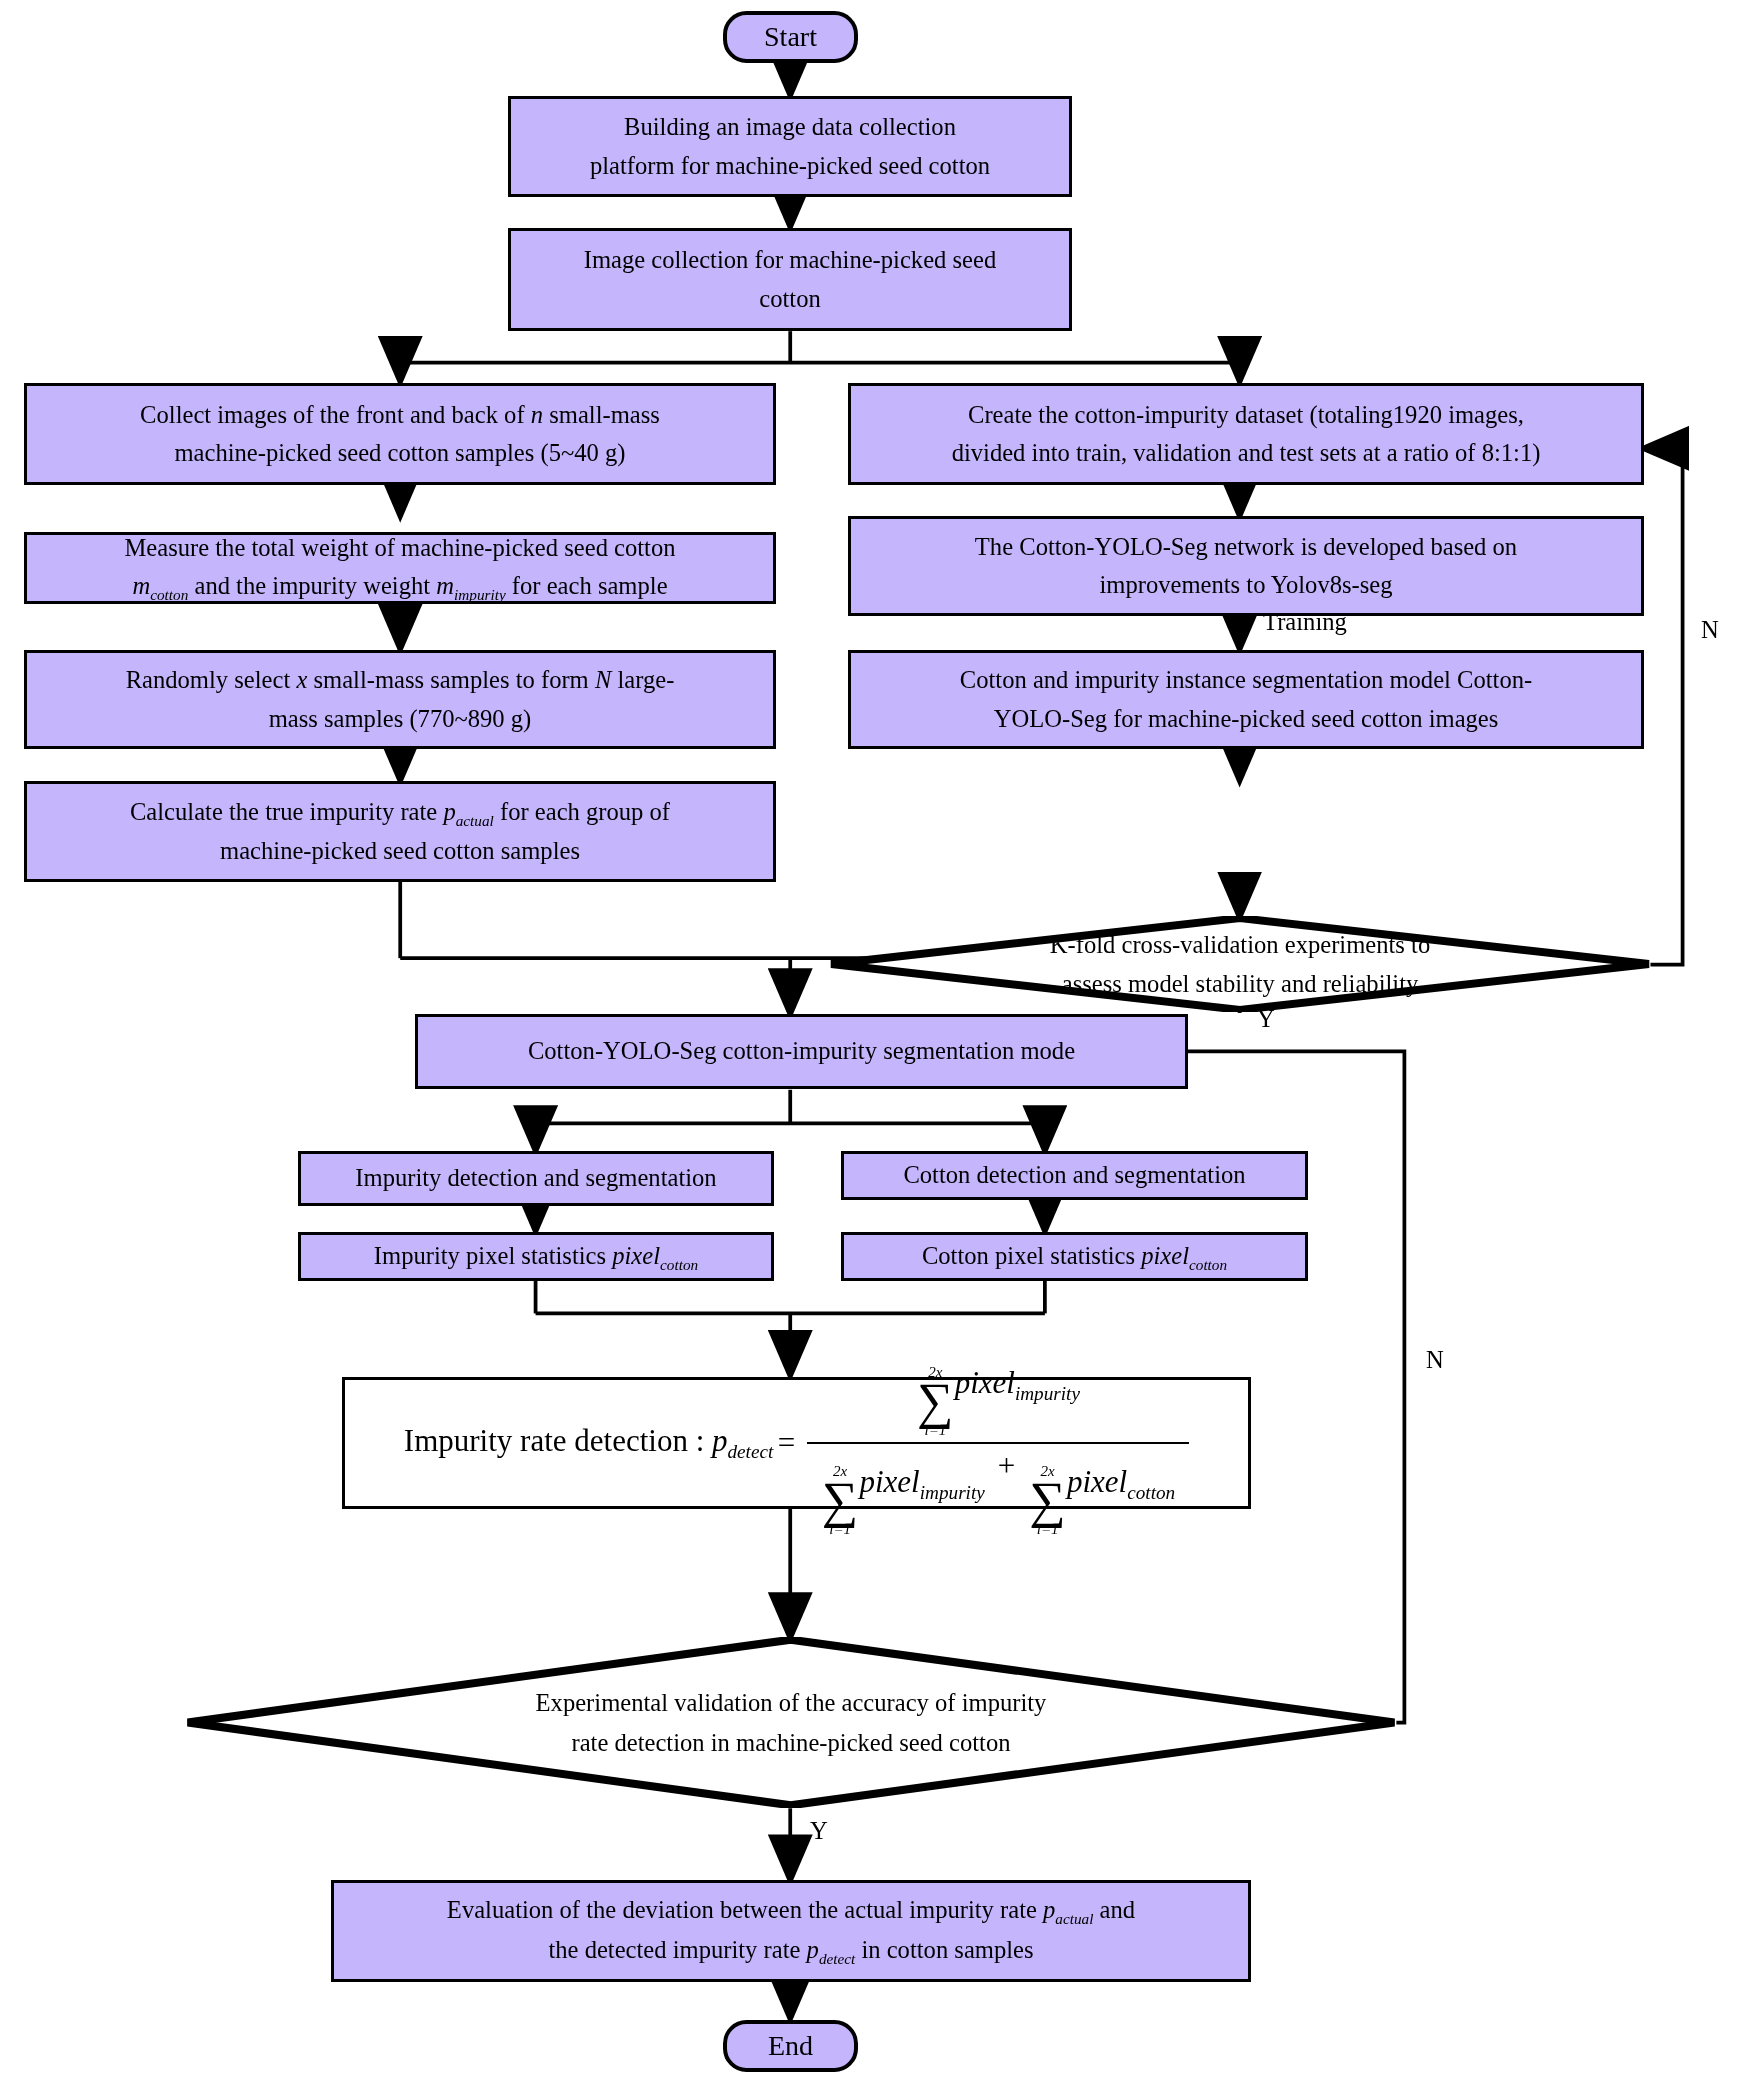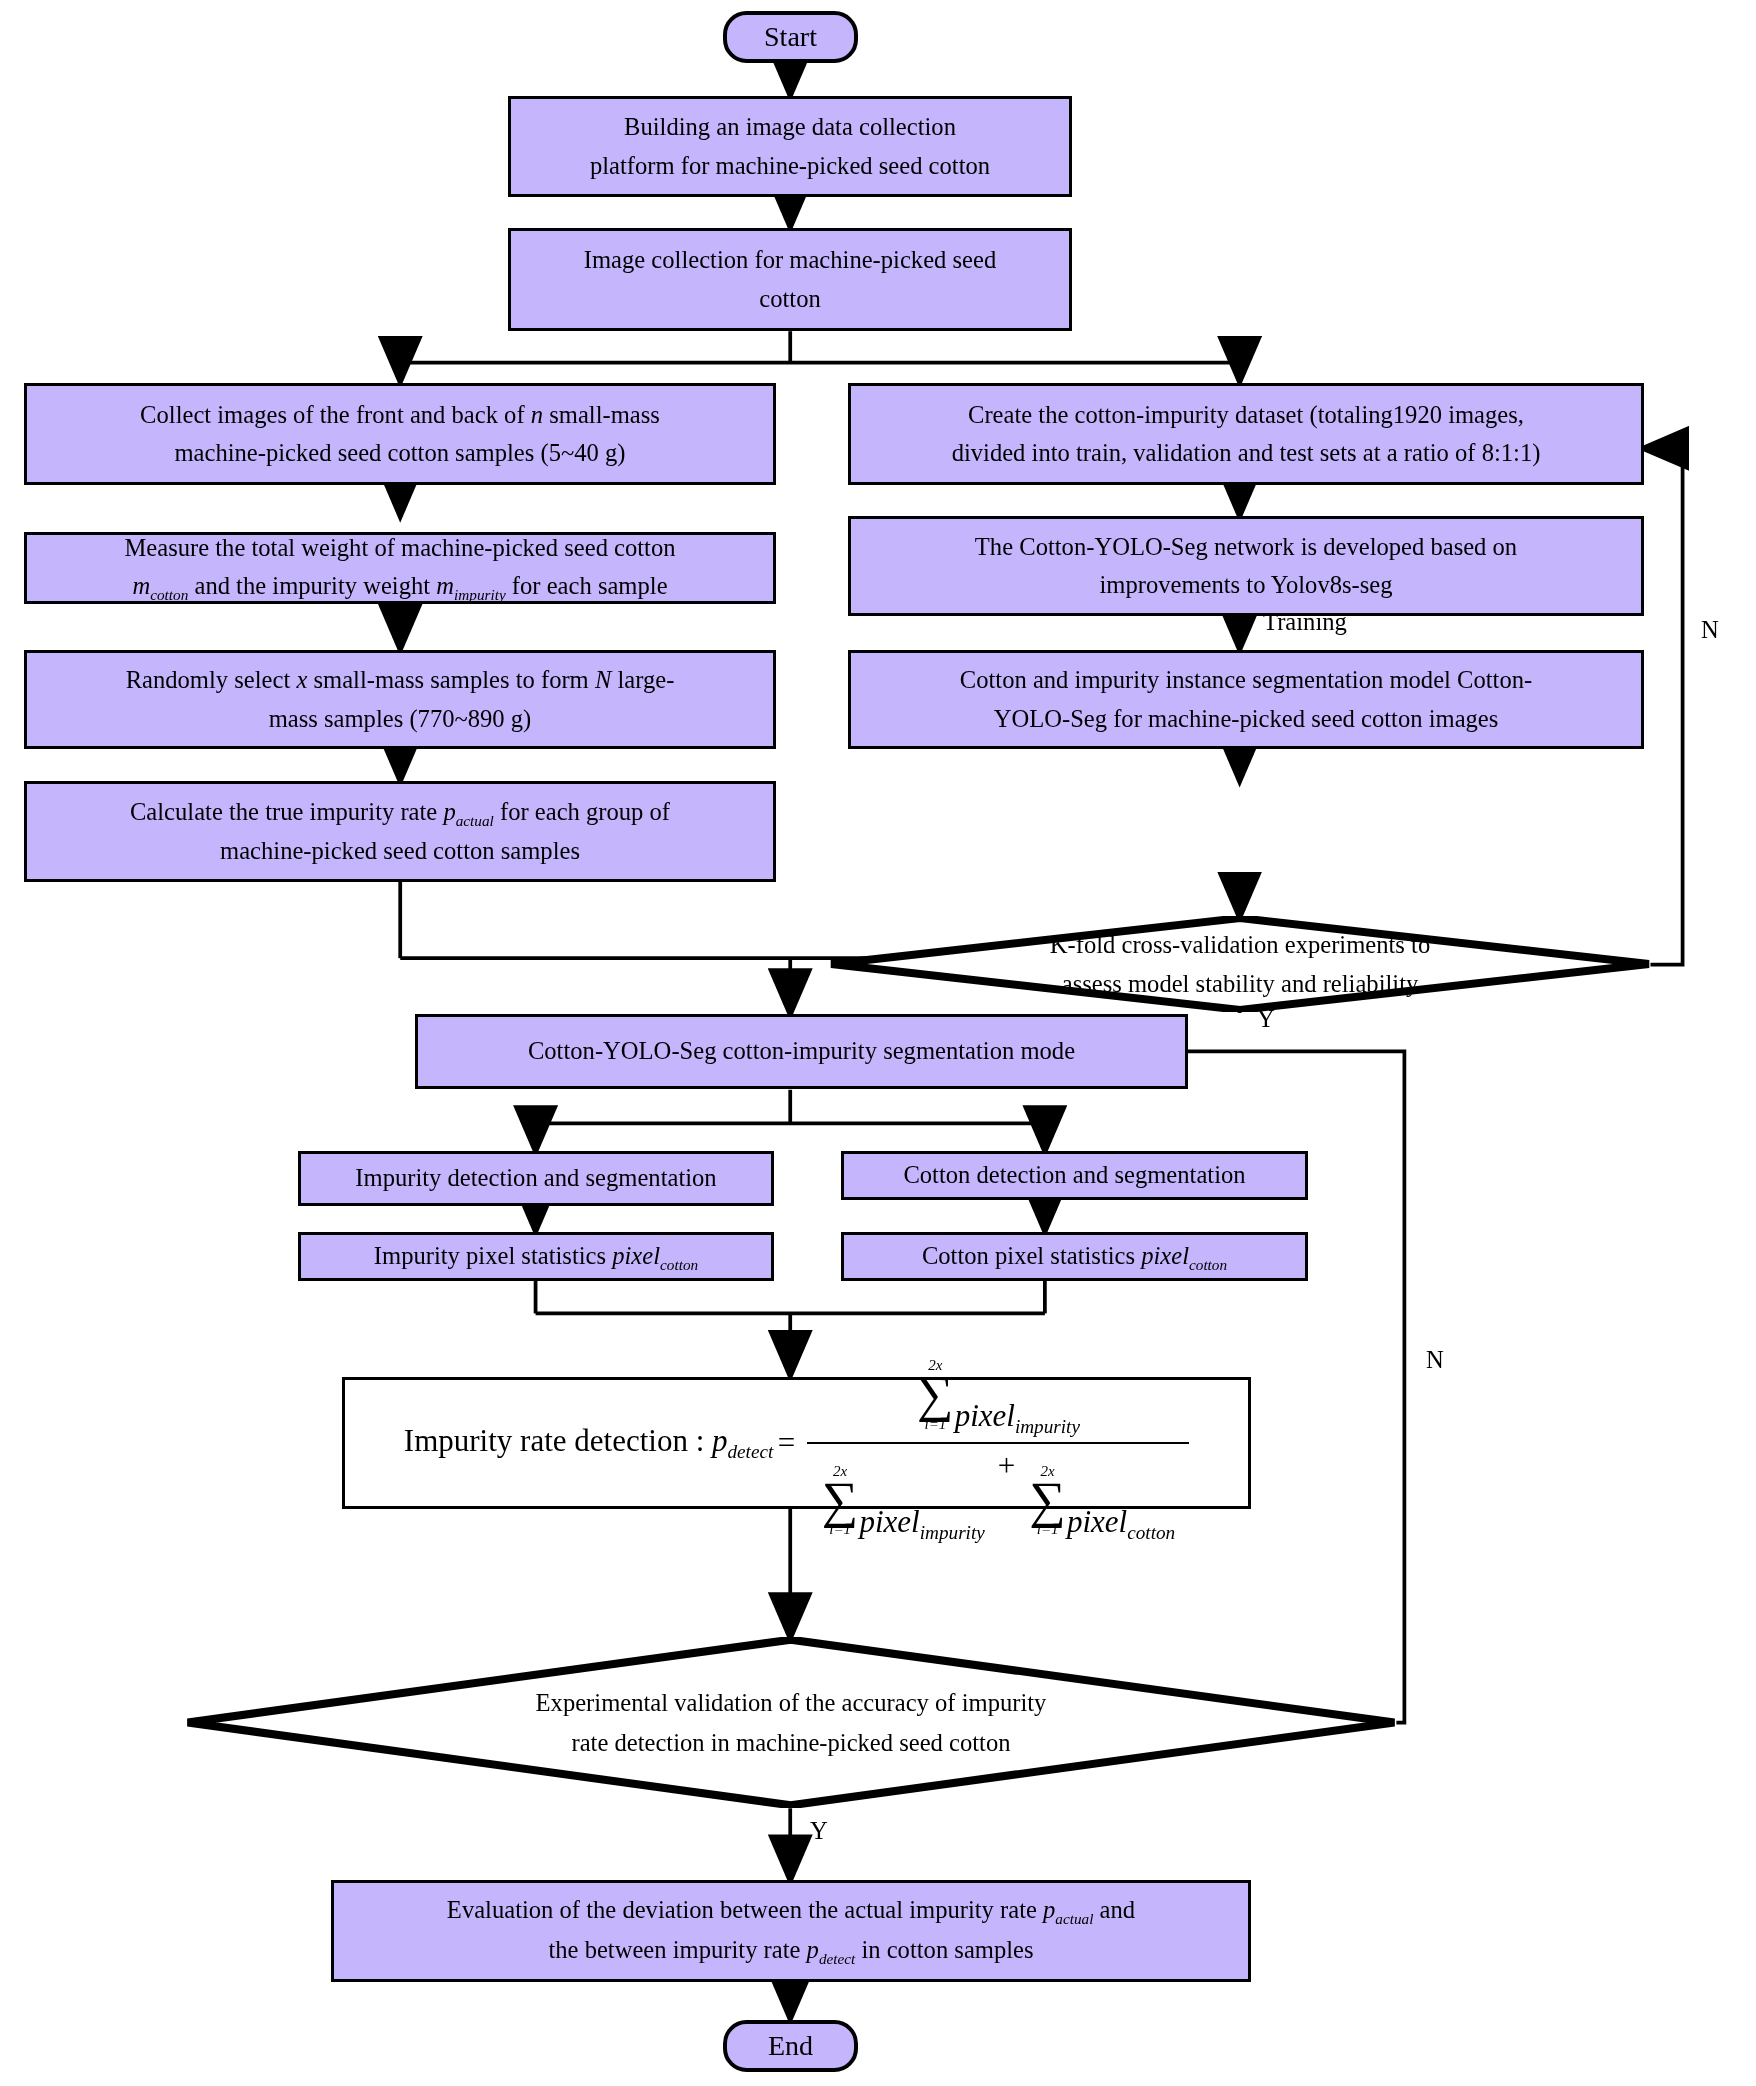"pixelimpurity" .term-t { margin-top: 40px -> none }
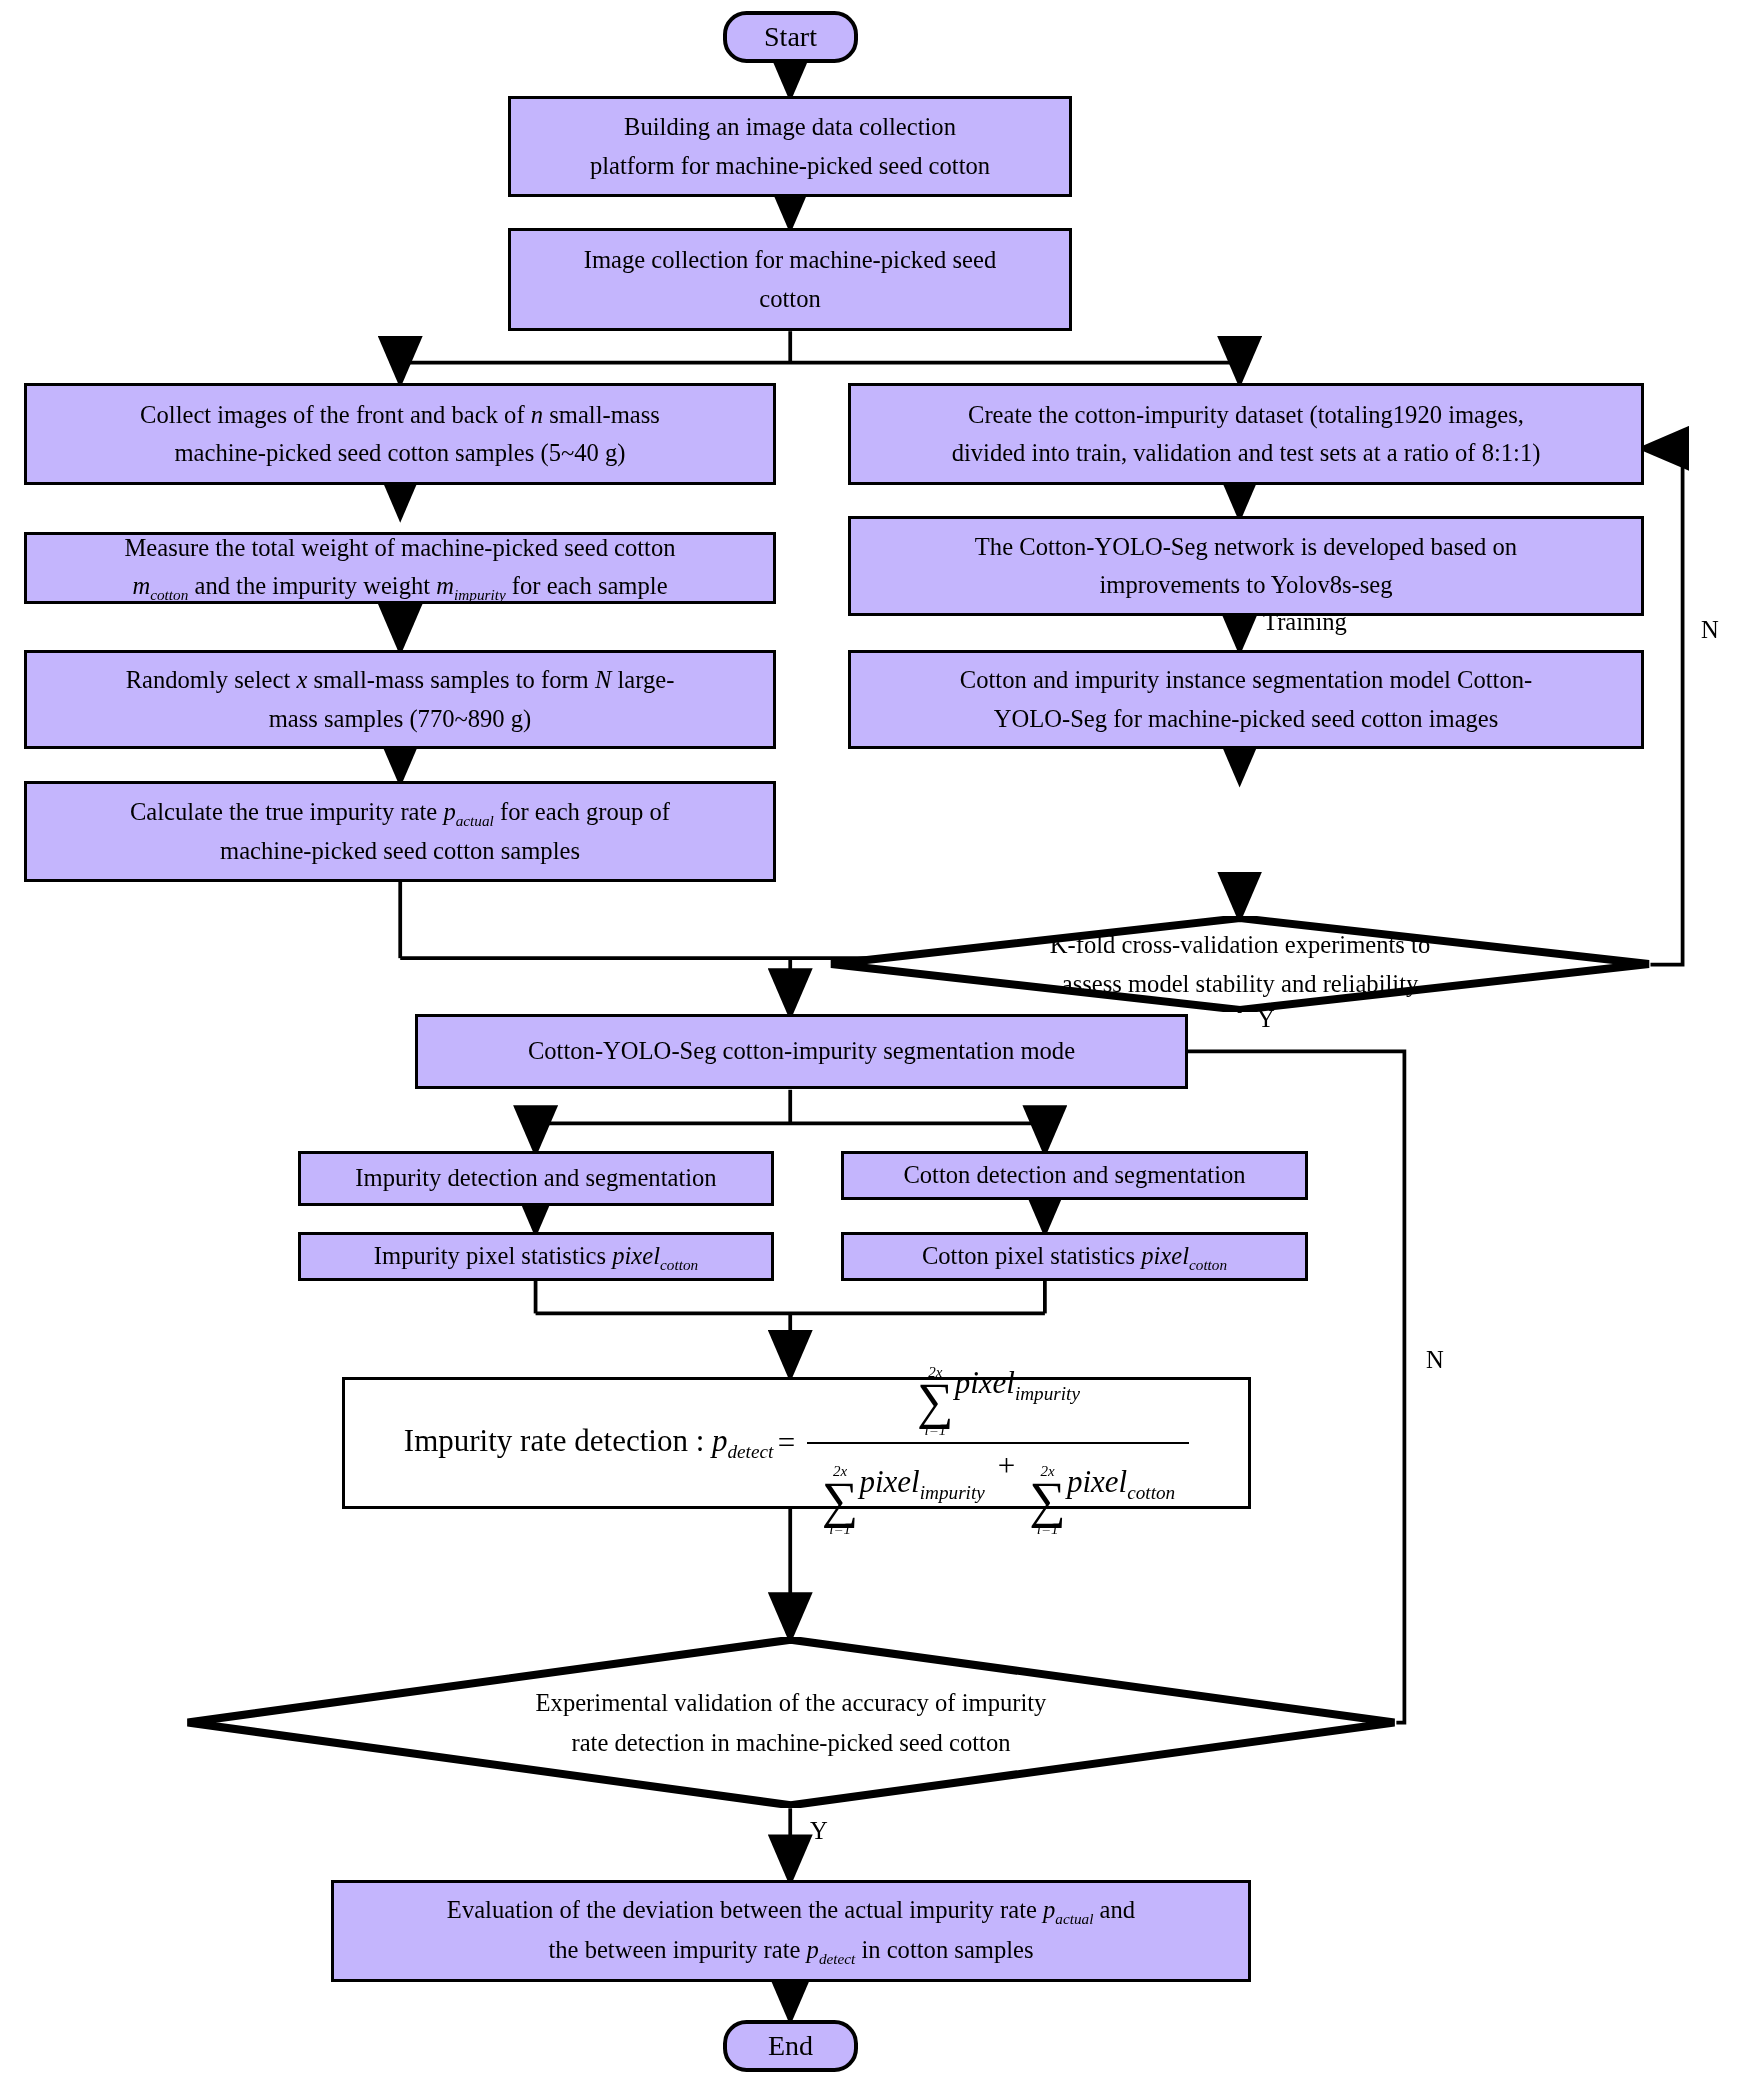"the between impurity rate" span { text: between -> detected }
